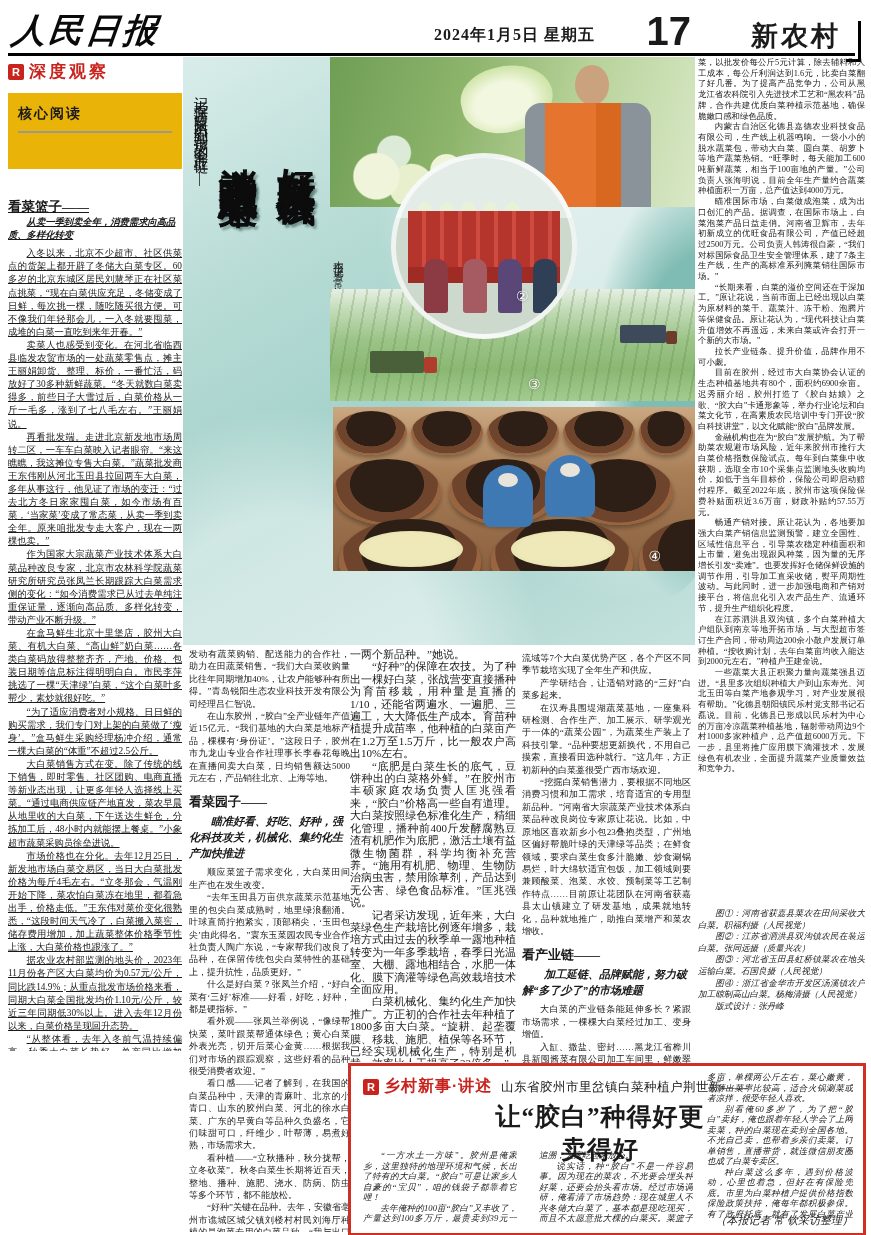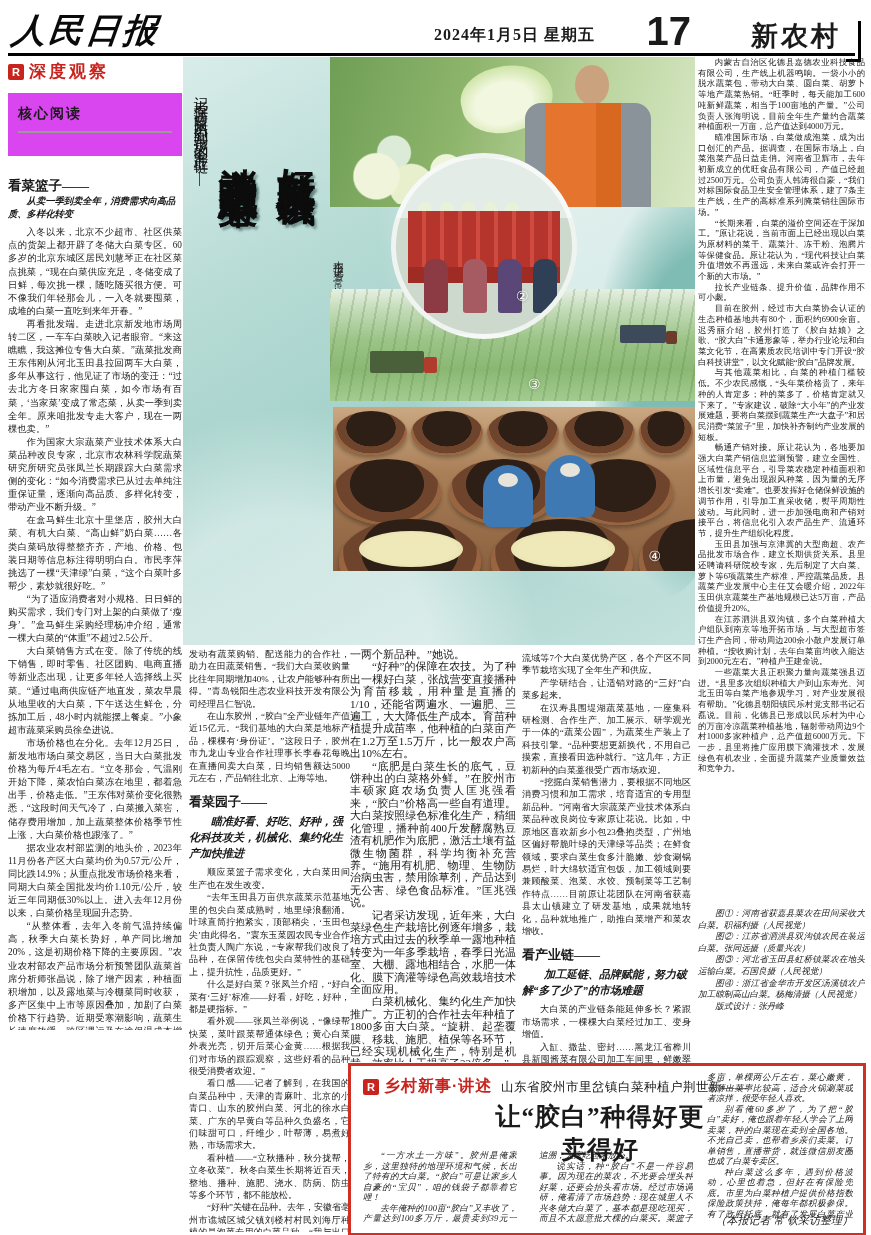"菜，以批发价每公斤5元计算，除去辅料和人工成本，每公斤利润达到1.6元，比卖白菜" p.p { html: none -> <p>菜，以批发价每公斤5元计算，除去辅料和人工成本，每公斤利润达到1.6元，比卖白菜翻了好几番。为了提高产品竞争力，公司从黑龙江省农科院引入先进技术工艺和“黑农科”品牌，合作共建优质白菜种植示范基地，确保脆嫩口感和绿色品质。</p> }
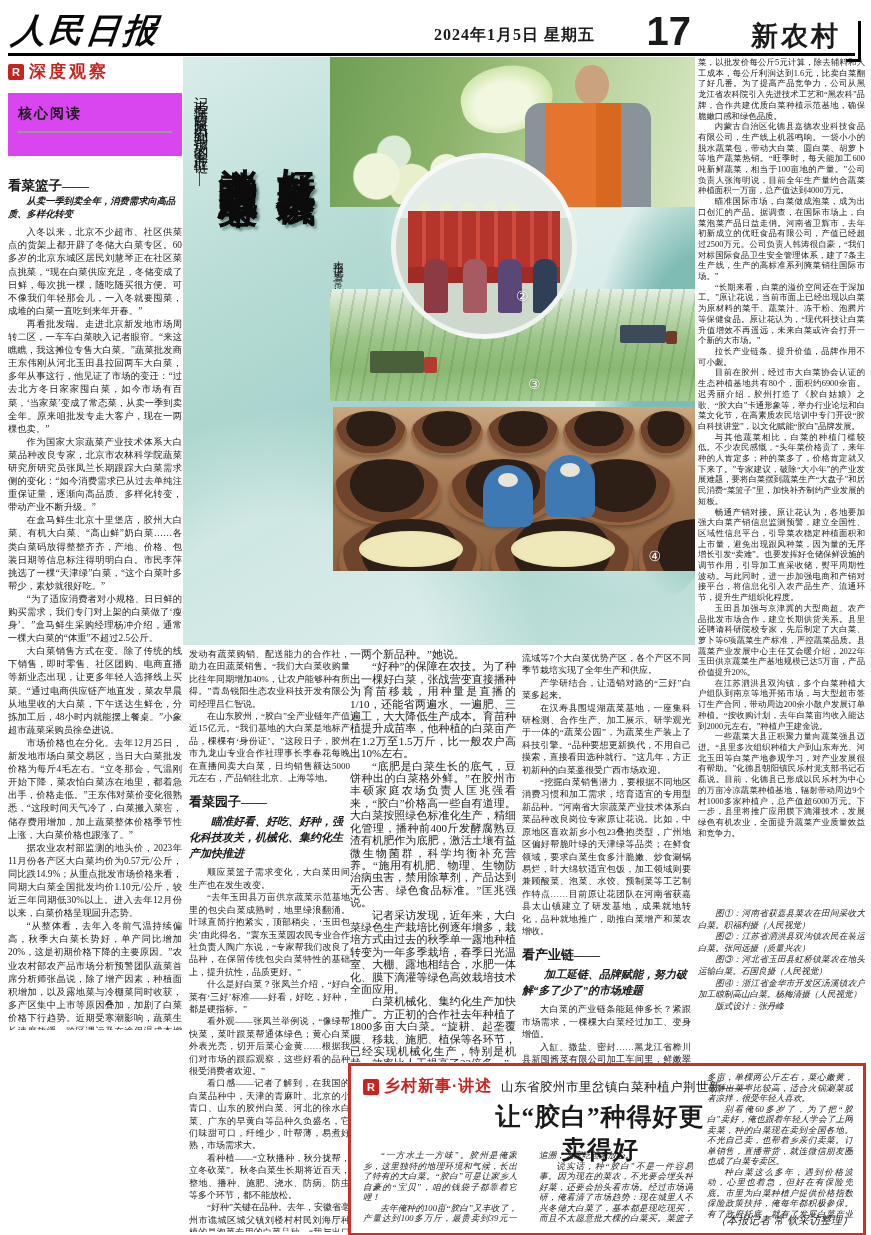"核心阅读" .corebox { background: #d946ef -> #eab308; padding: 12px 10px 14px -> 12px 10px 27px }
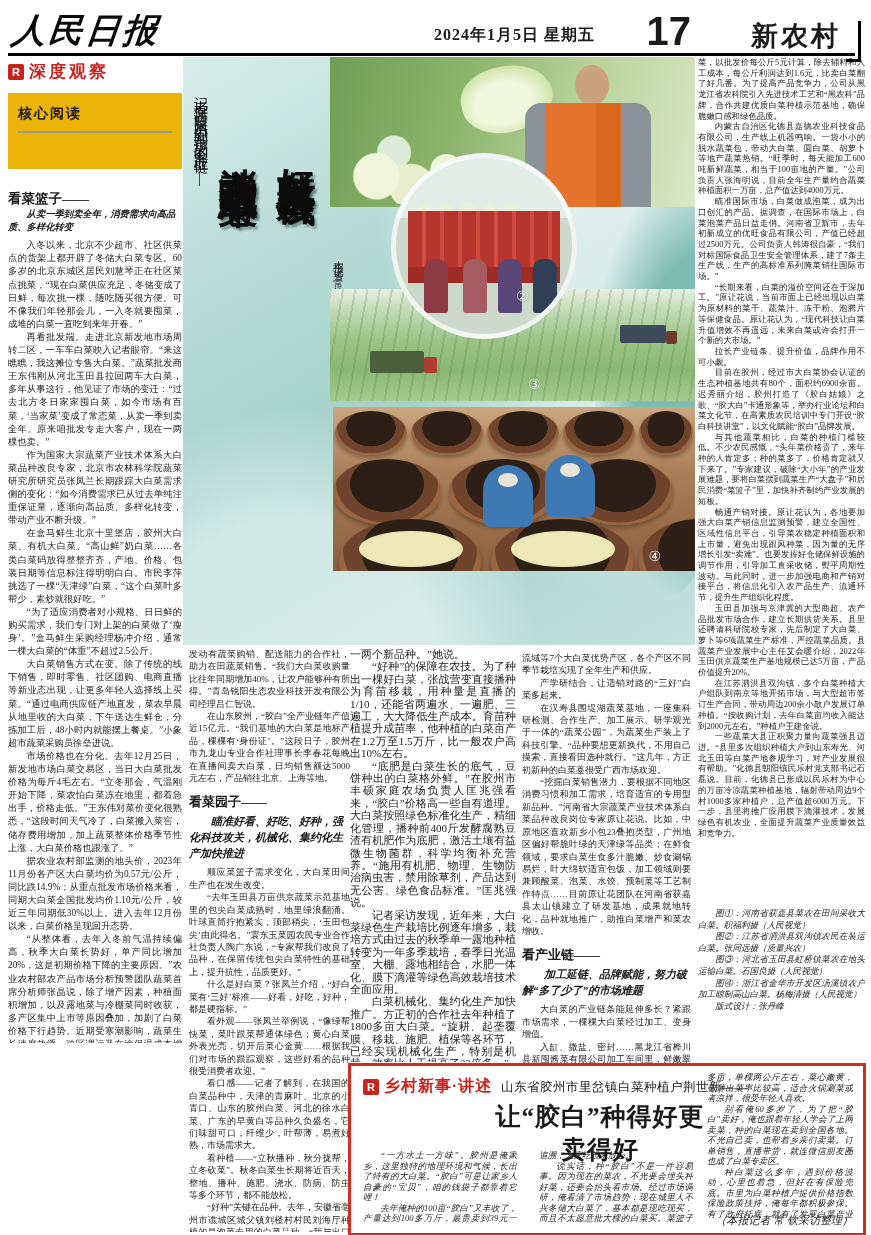"看菜篮子——" .sitems { margin-top: 14px -> 22px; text-decoration: none -> underline }
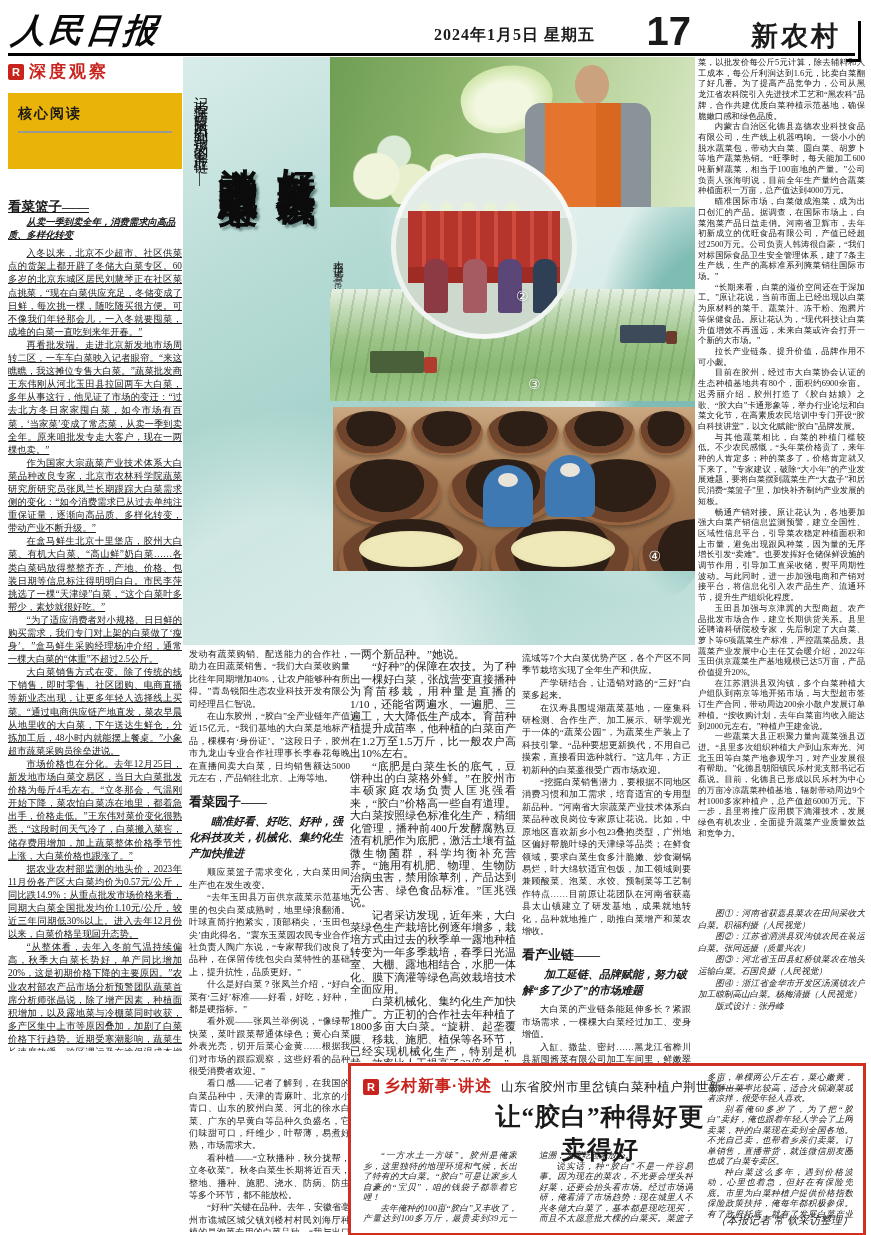"卖菜人也感受到变化。在河北省临西县临发农贸市场的一处蔬菜零售点，摊主王丽娟卸货、" p.p { html: none -> <p>卖菜人也感受到变化。在河北省临西县临发农贸市场的一处蔬菜零售点，摊主王丽娟卸货、整理、标价，一番忙活，码放好了30多种新鲜蔬菜。“冬天就数白菜卖得多，前些日子大雪过后，白菜价格从一斤一毛多，涨到了七八毛左右。”王丽娟说。</p> }
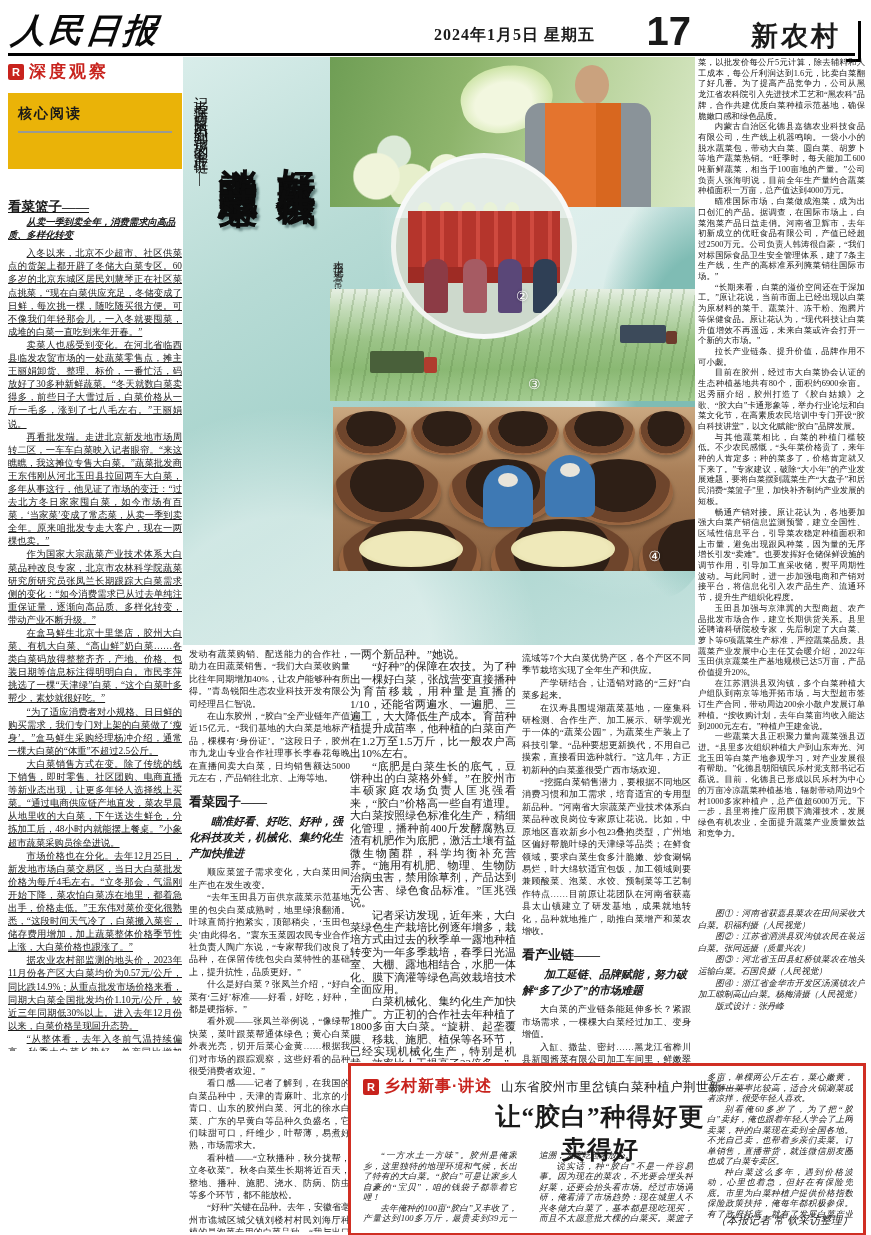"金融机构也在为“胶白”发展护航。为了帮助菜农规避市场风险，近年来胶州市推行大白菜" p.p { html: none -> <p>金融机构也在为“胶白”发展护航。为了帮助菜农规避市场风险，近年来胶州市推行大白菜价格指数保险试点。每年到白菜集中收获期，选取全市10个采集点监测地头收购均价，如低于当年目标价，保险公司即启动赔付程序。截至2022年底，胶州市这项保险保费补贴面积近3.6万亩，财政补贴约57.55万元。</p> }
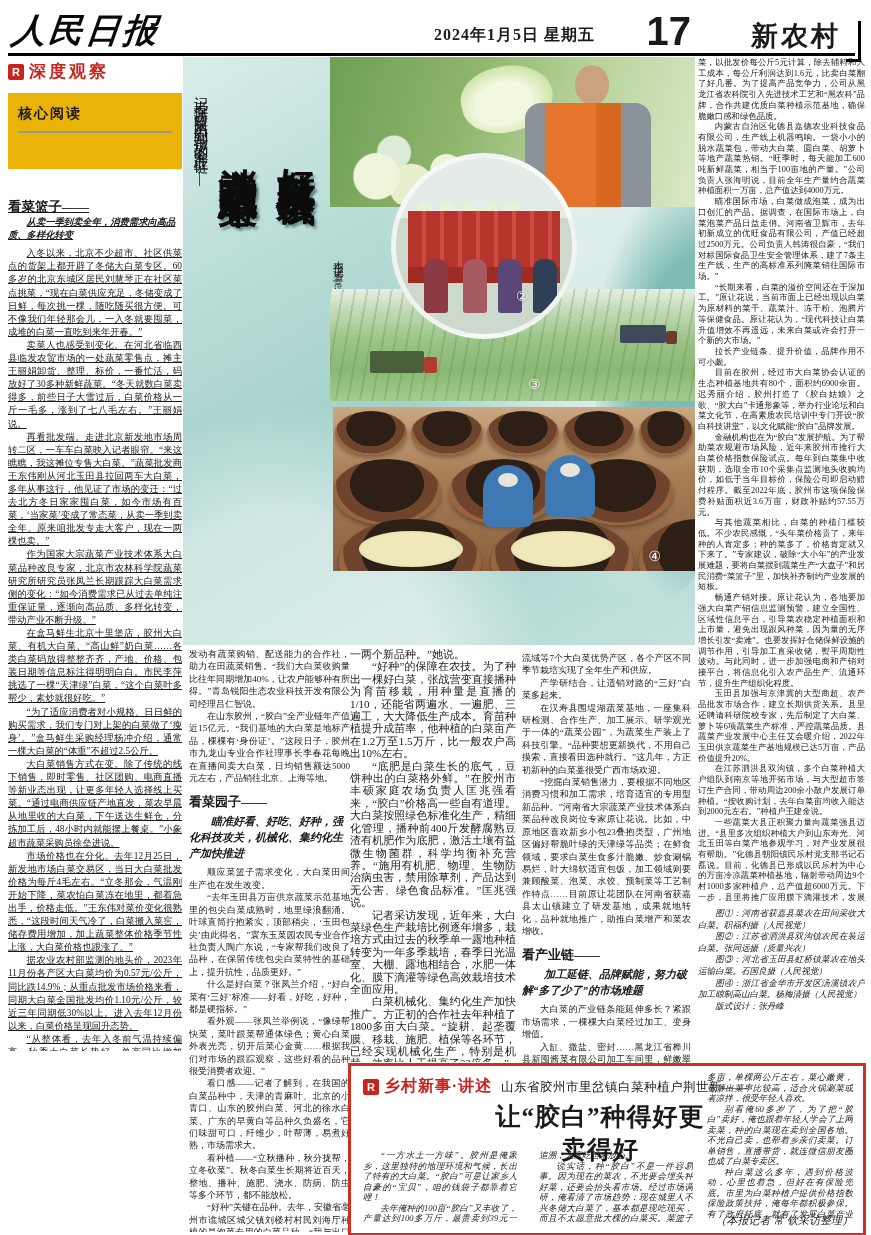"与其他蔬菜相比，白菜的种植门槛较低。不少农民感慨，“头年菜价格贵了，来年种的人肯" p.p { html: <p>与其他蔬菜相比，白菜的种植门槛较低。不少农民感慨，“头年菜价格贵了，来年种的人肯定多；种的菜多了，价格肯定就又下来了。”专家建议，破除“大小年”的产业发展难题，要将白菜摆到蔬菜生产“大盘子”和居民消费“菜篮子”里，加快补齐制约产业发展的短板。</p> -> none }
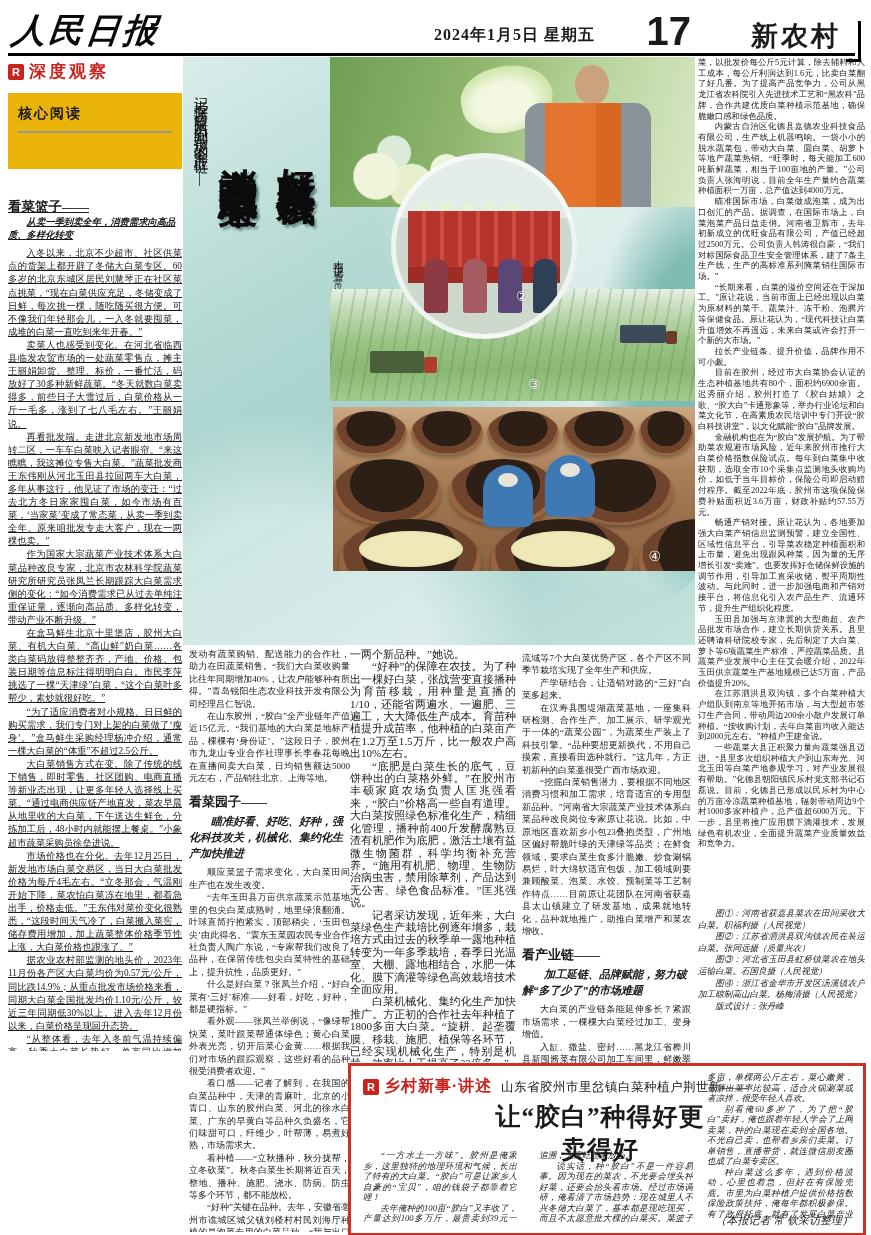"玉田县加强与京津冀的大型商超、农产品批发市场合作，建立长期供货关系。县里还聘请科" p.p { html: <p>玉田县加强与京津冀的大型商超、农产品批发市场合作，建立长期供货关系。县里还聘请科研院校专家，先后制定了大白菜、萝卜等6项蔬菜生产标准，严控蔬菜品质。县蔬菜产业发展中心主任艾会暖介绍，2022年玉田供京蔬菜生产基地规模已达5万亩，产品价值提升20%。</p> -> none }
